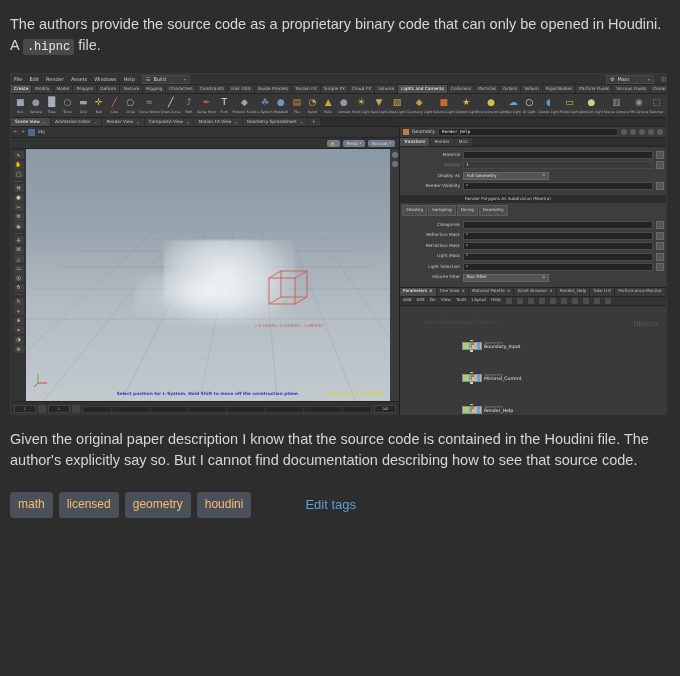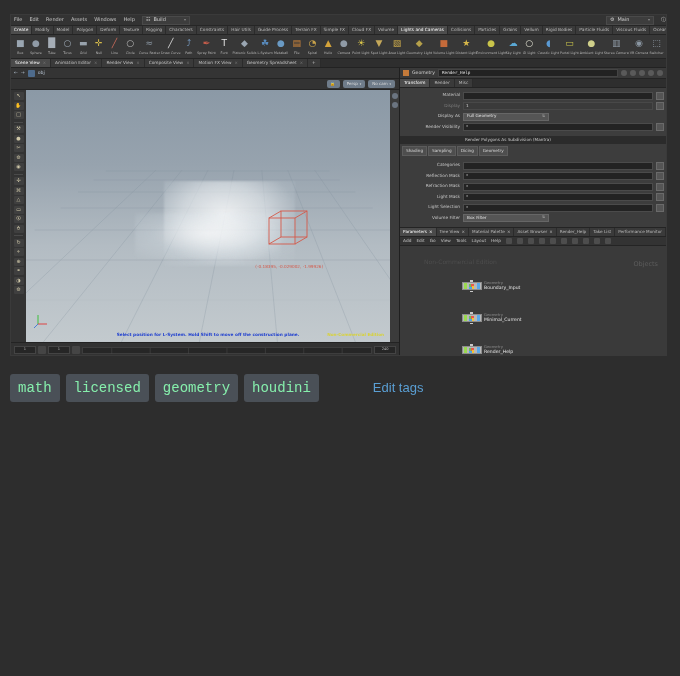"The authors provide the source" p.para { html: none -> <p> <span>The authors provide the source code as a proprietary binary code that can only be opened in Houdini. A </span><code>.hipnc</code><span> file.</span> </p> }
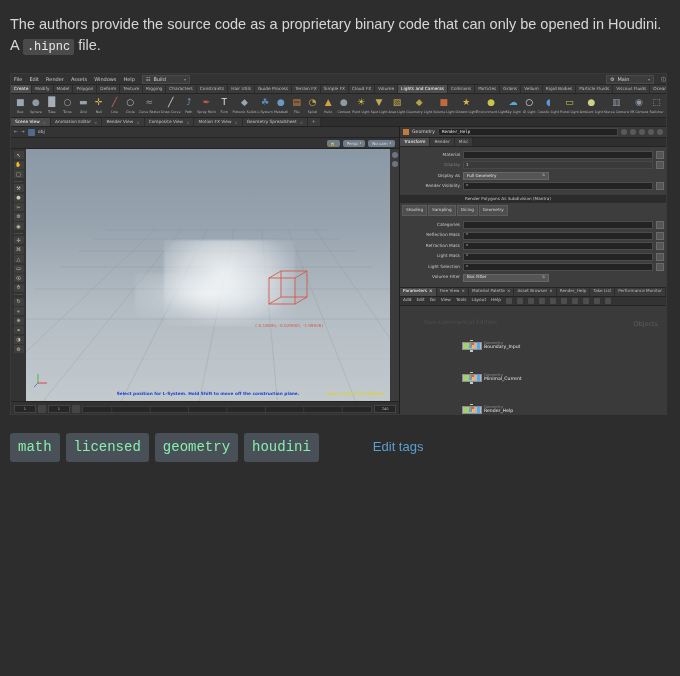"Given the original paper description" p.para { html: none -> <p>Given the original paper description I know that the source code is contained in the Houdini file. The author's explicitly say so. But I cannot find documentation describing how to see that source code.</p> }
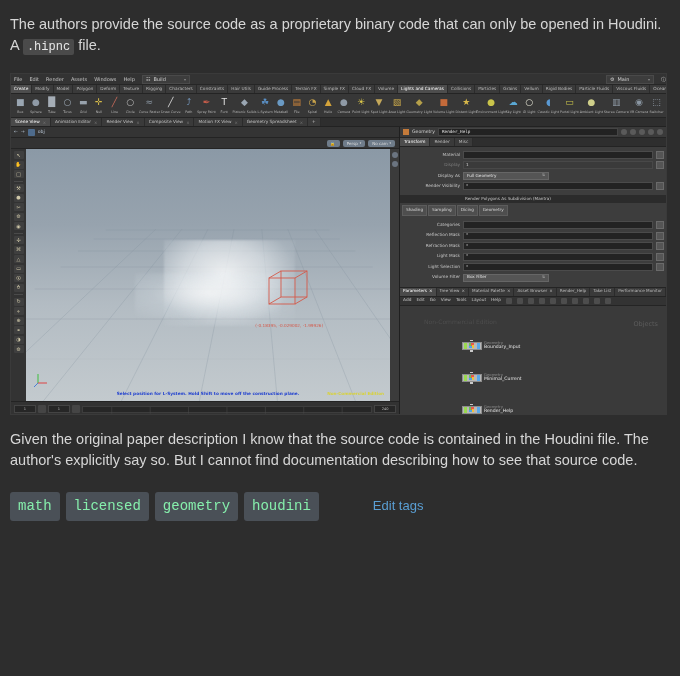"math" .tag { color: #86efac -> #fdba74; font-family: Liberation Mono, monospace -> none; font-size: 14px -> 12px }
